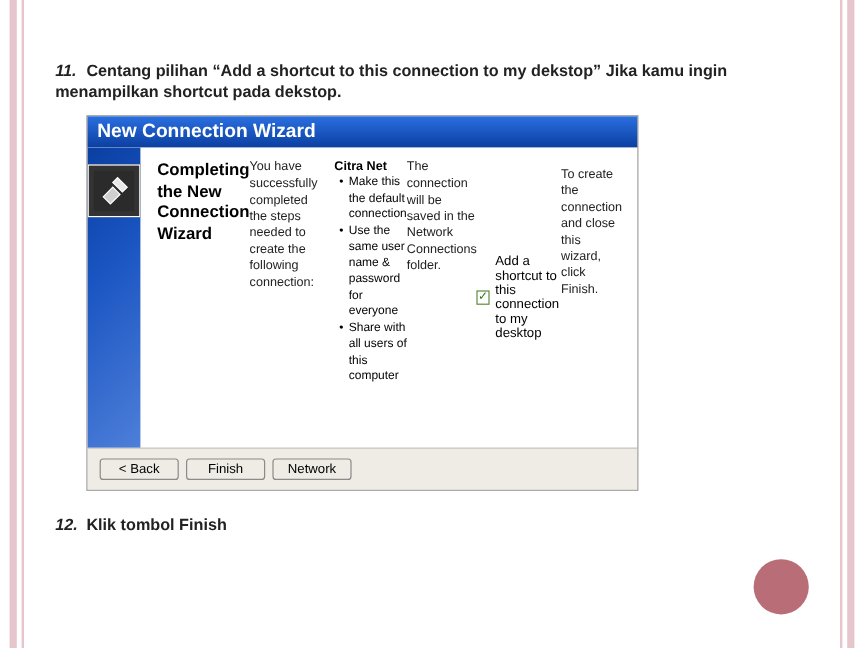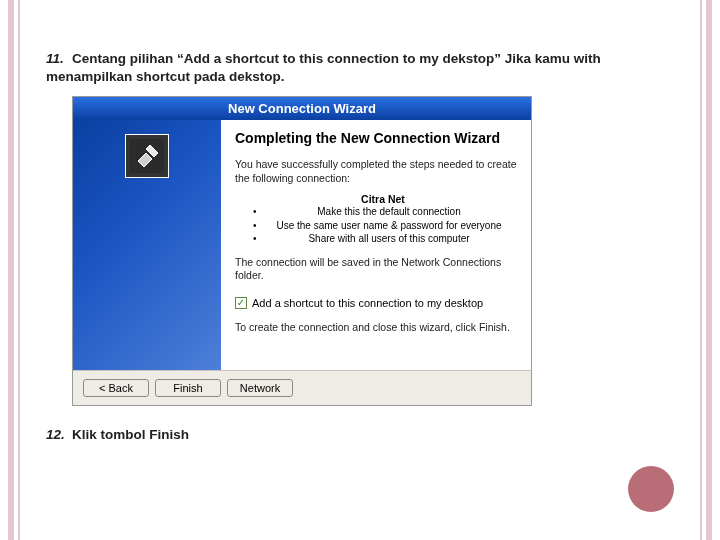"Centang pilihan “Add a shortcut" span.body { text: with -> ingin }
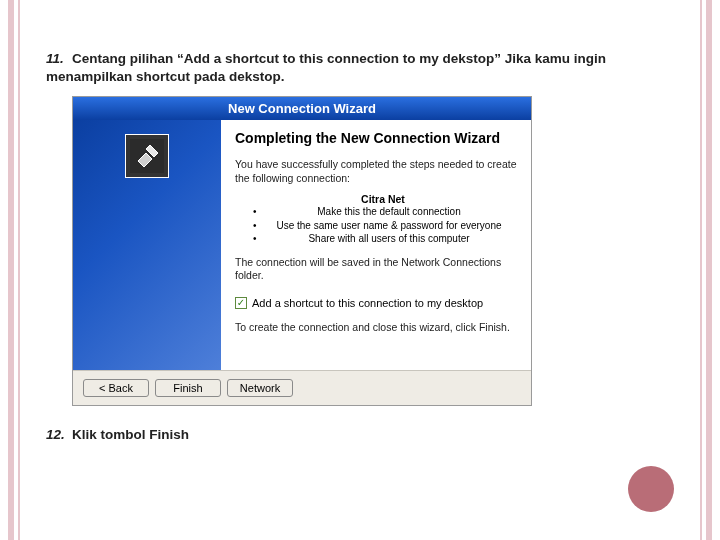"New Connection Wizard" .titlebar { font-size: 13px -> 16px; justify-content: center -> flex-start }
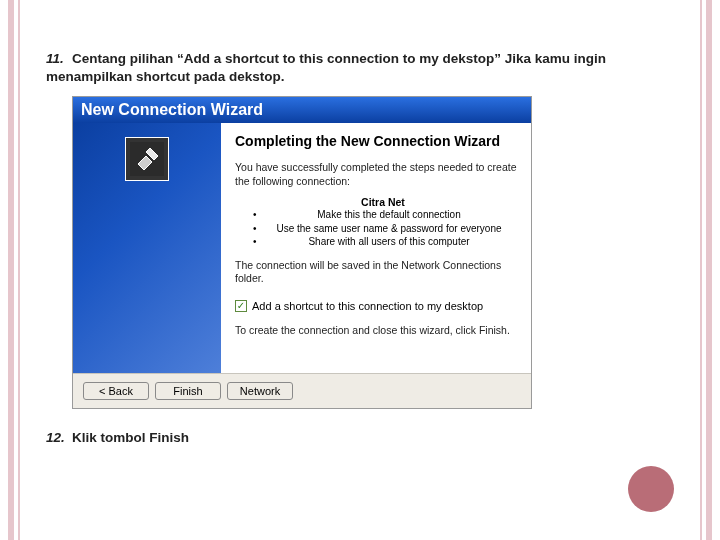"Completing the New Connection Wizard" .wizard-right { flex-direction: column -> row }
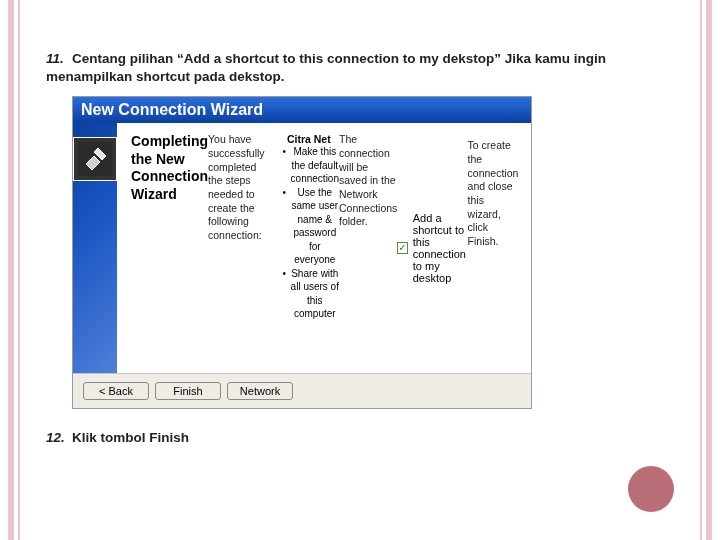"Citra Net" .conn-block { text-align: center -> none }
